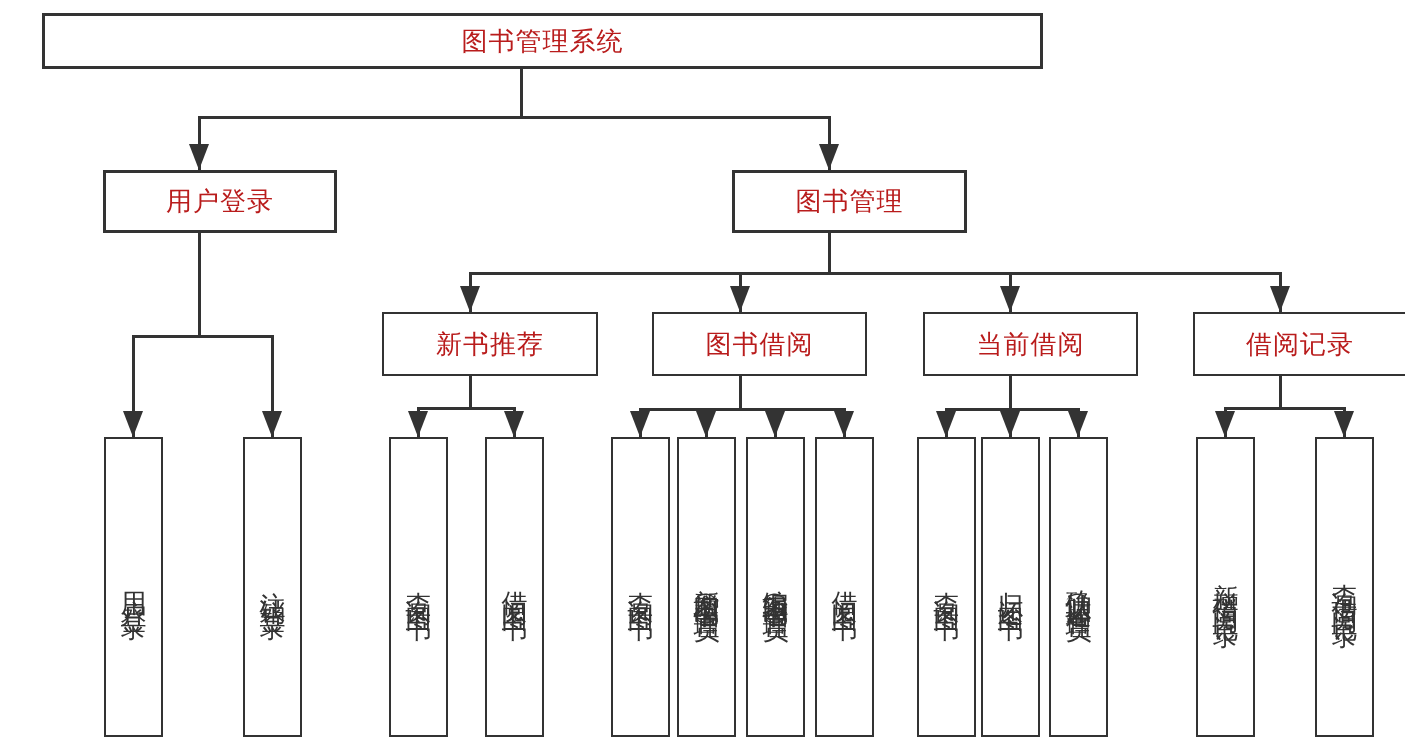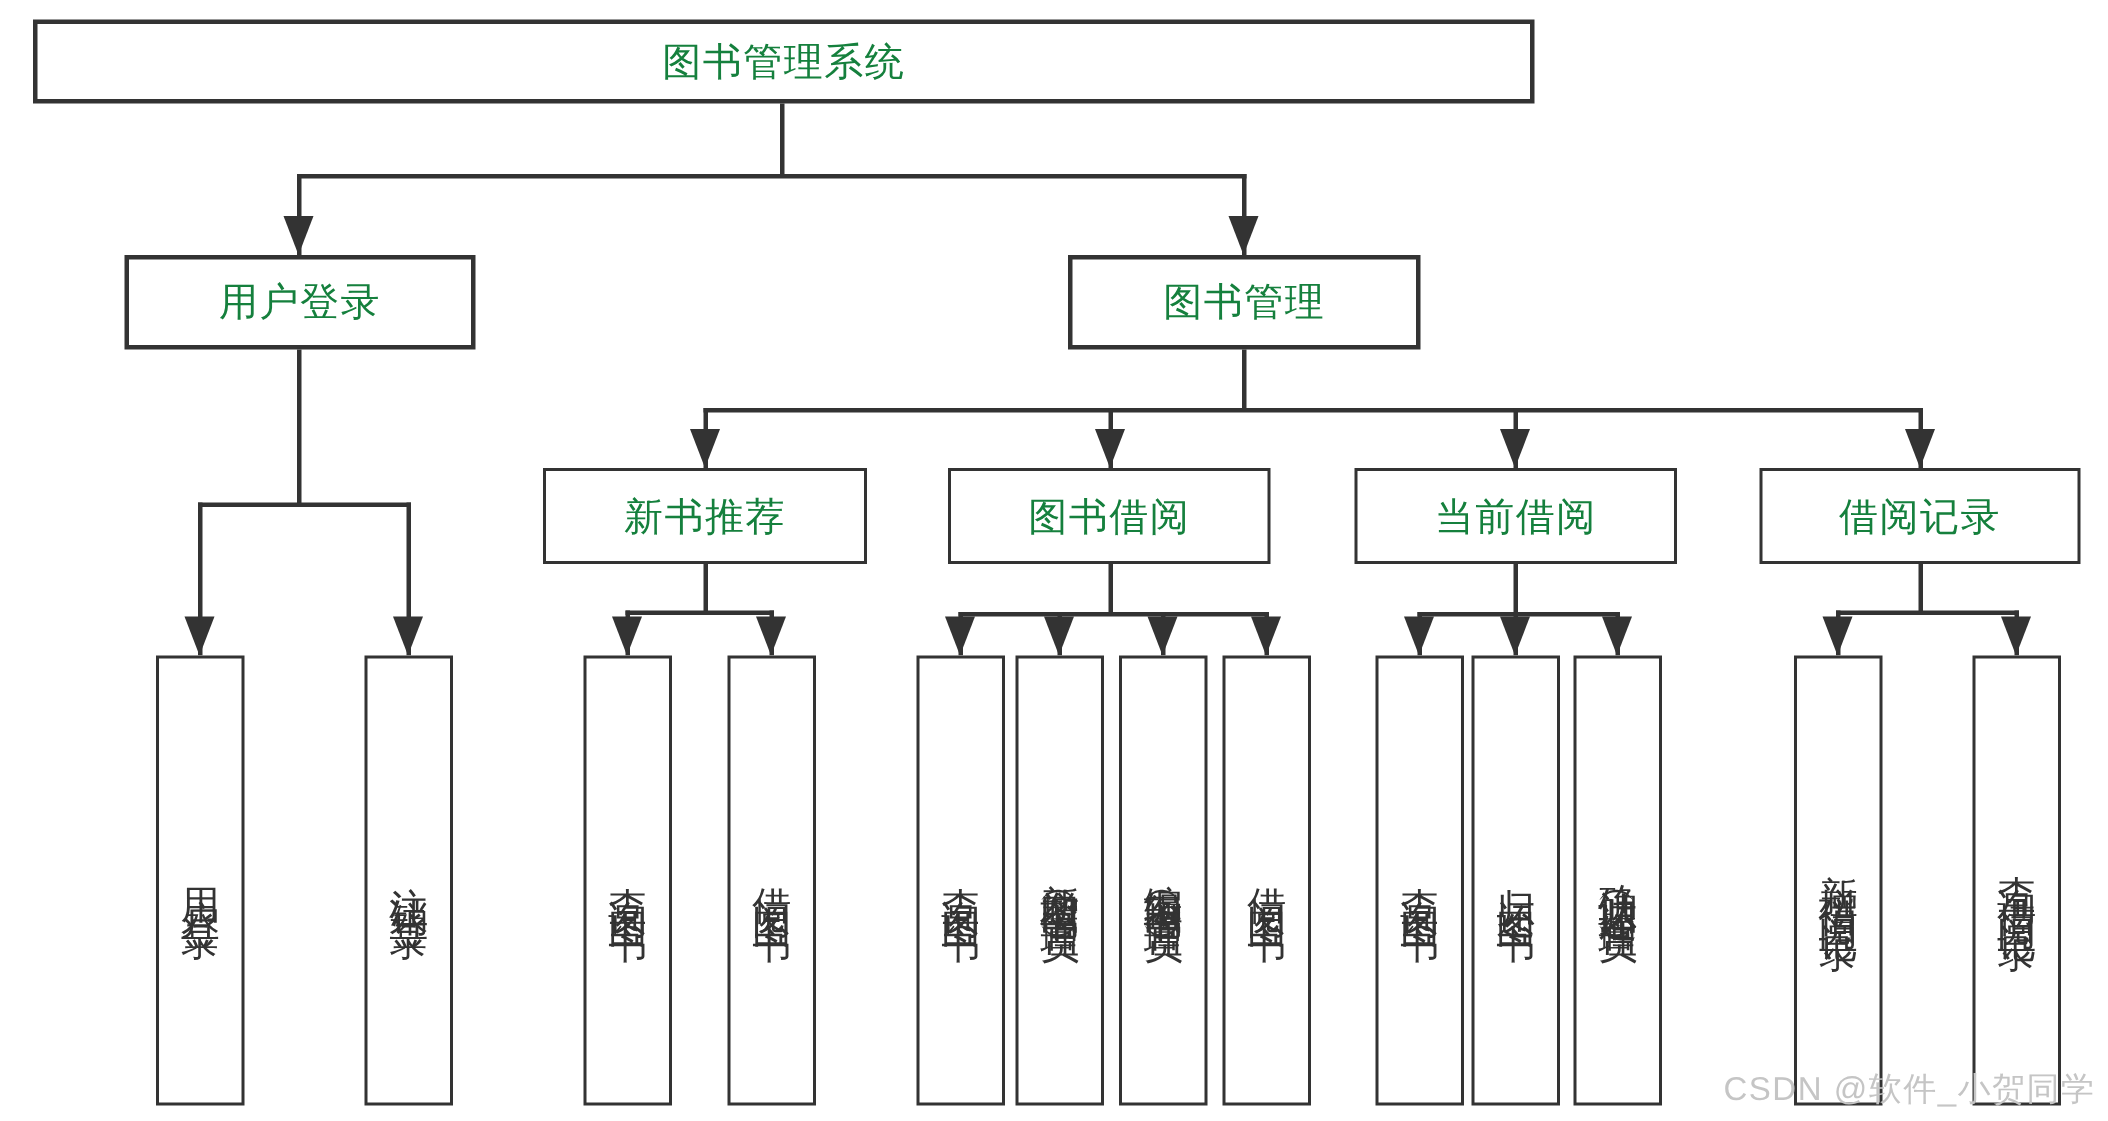"图书管理系统" .node { color: #15803d -> #b91c1c; margin-left: none -> 20px }
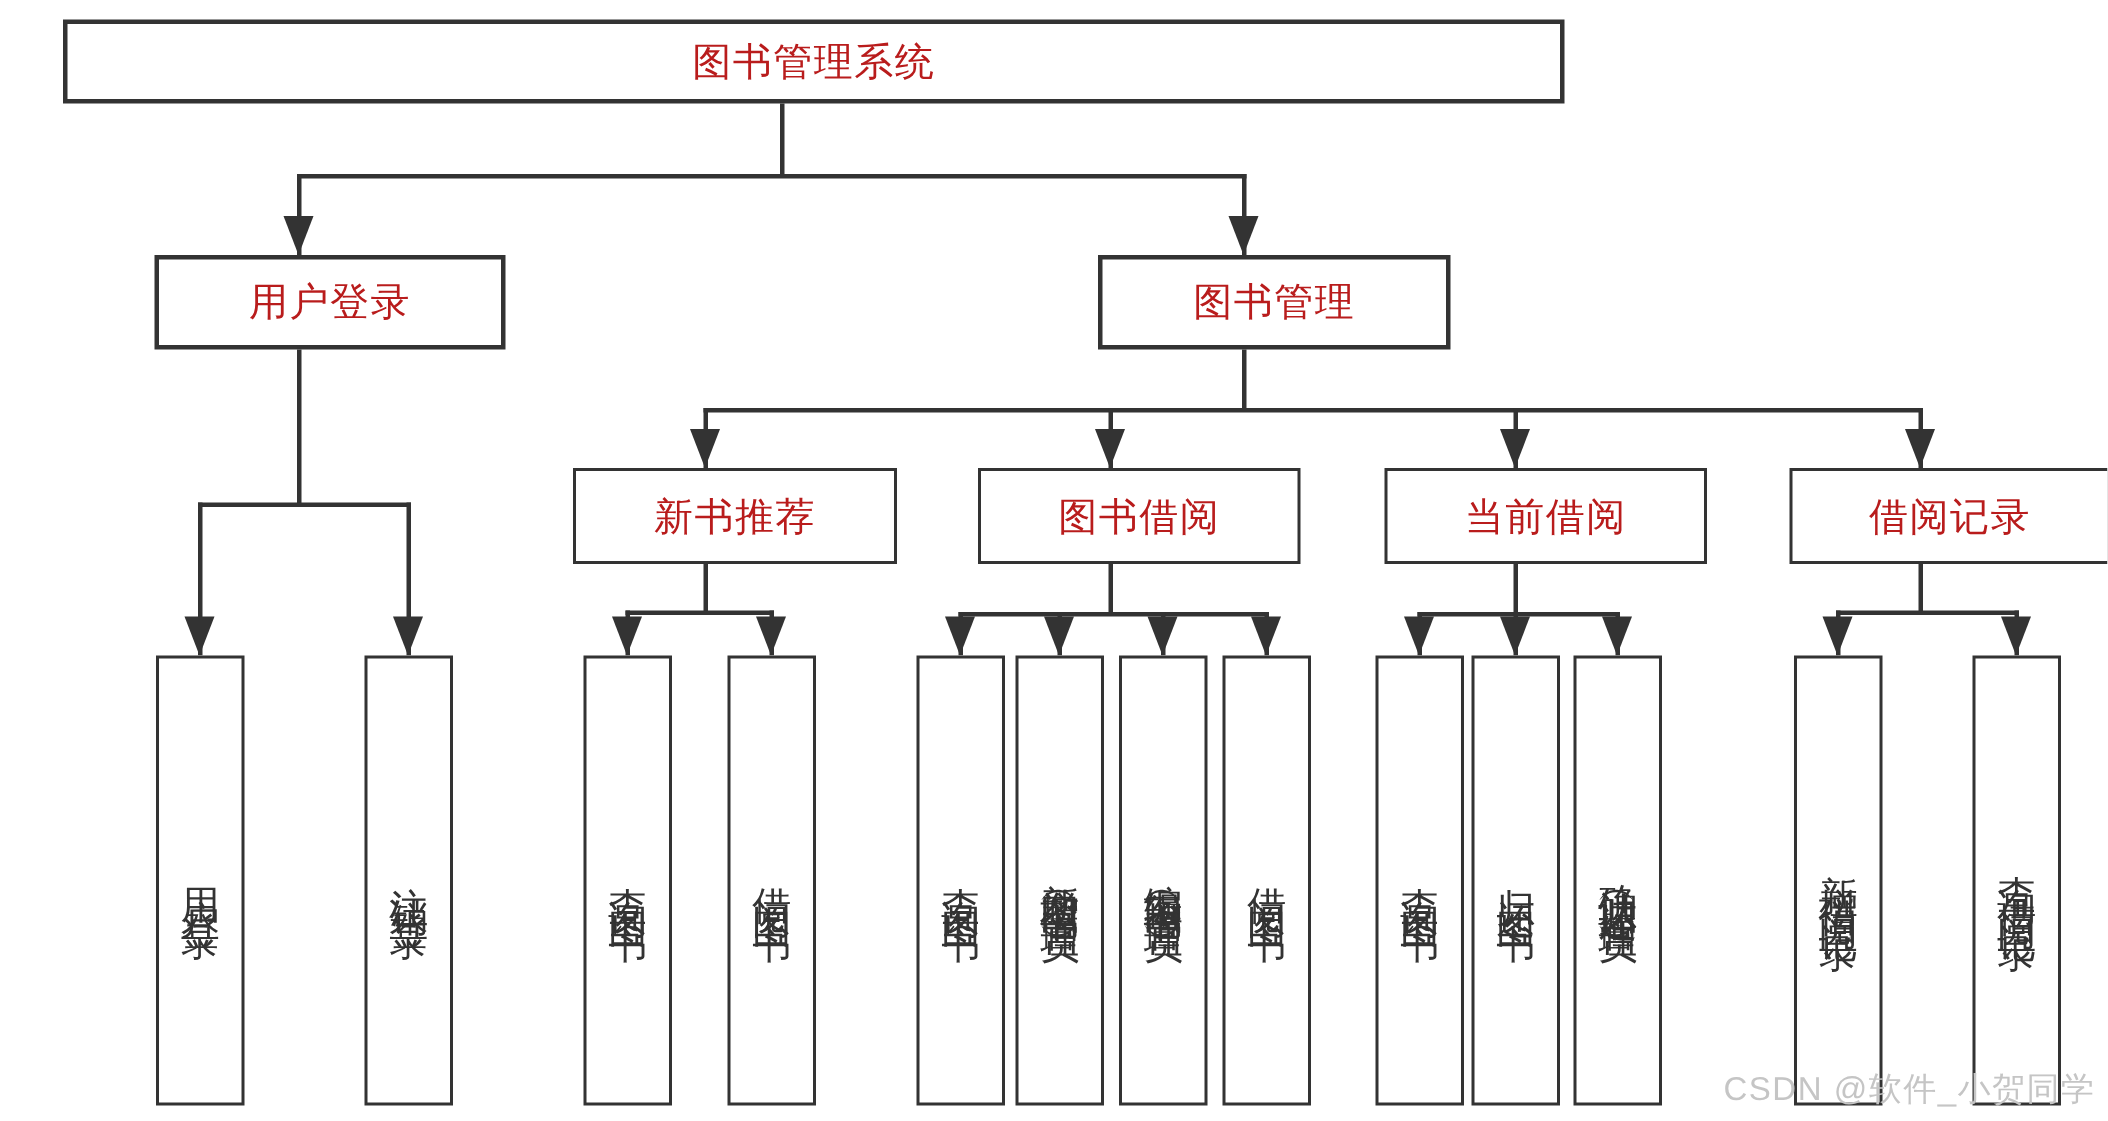"CSDN @软件_小贺同学" div.watermark { html: <div>CSDN @软件_小贺同学</div> -> none }
